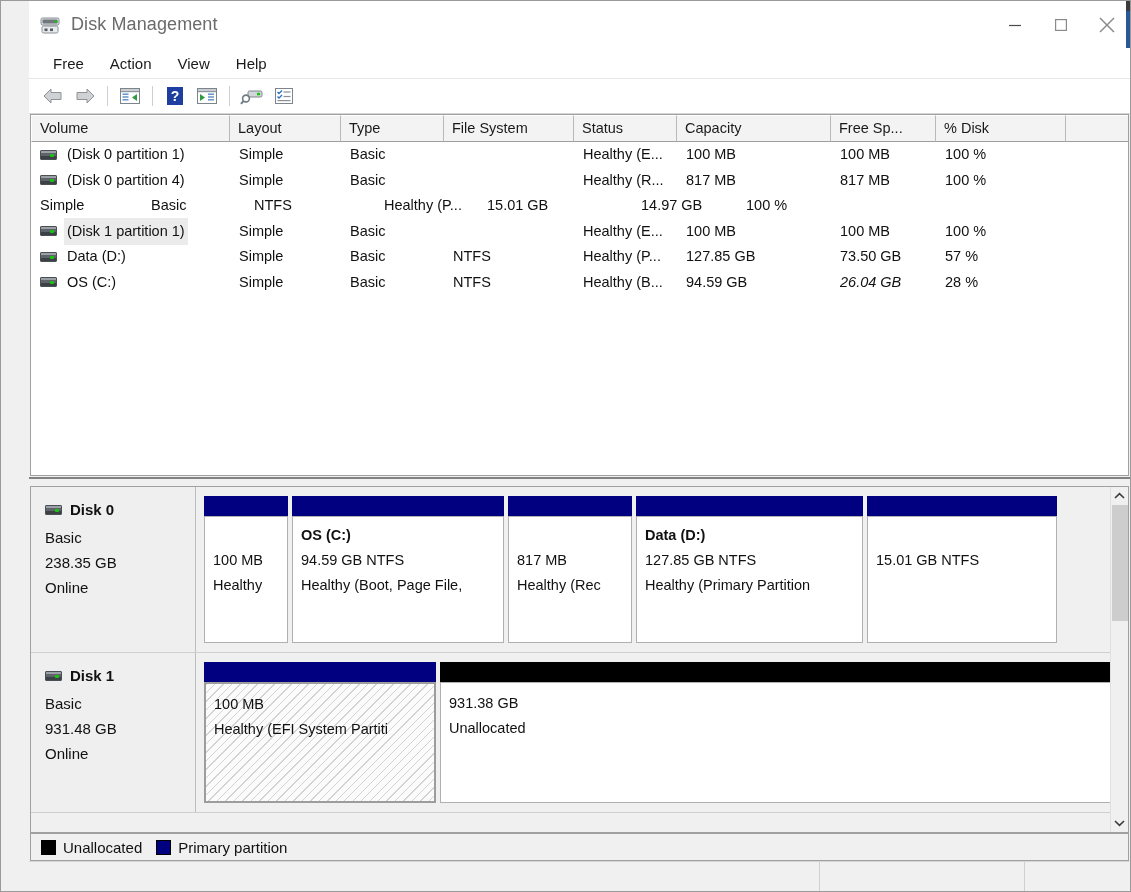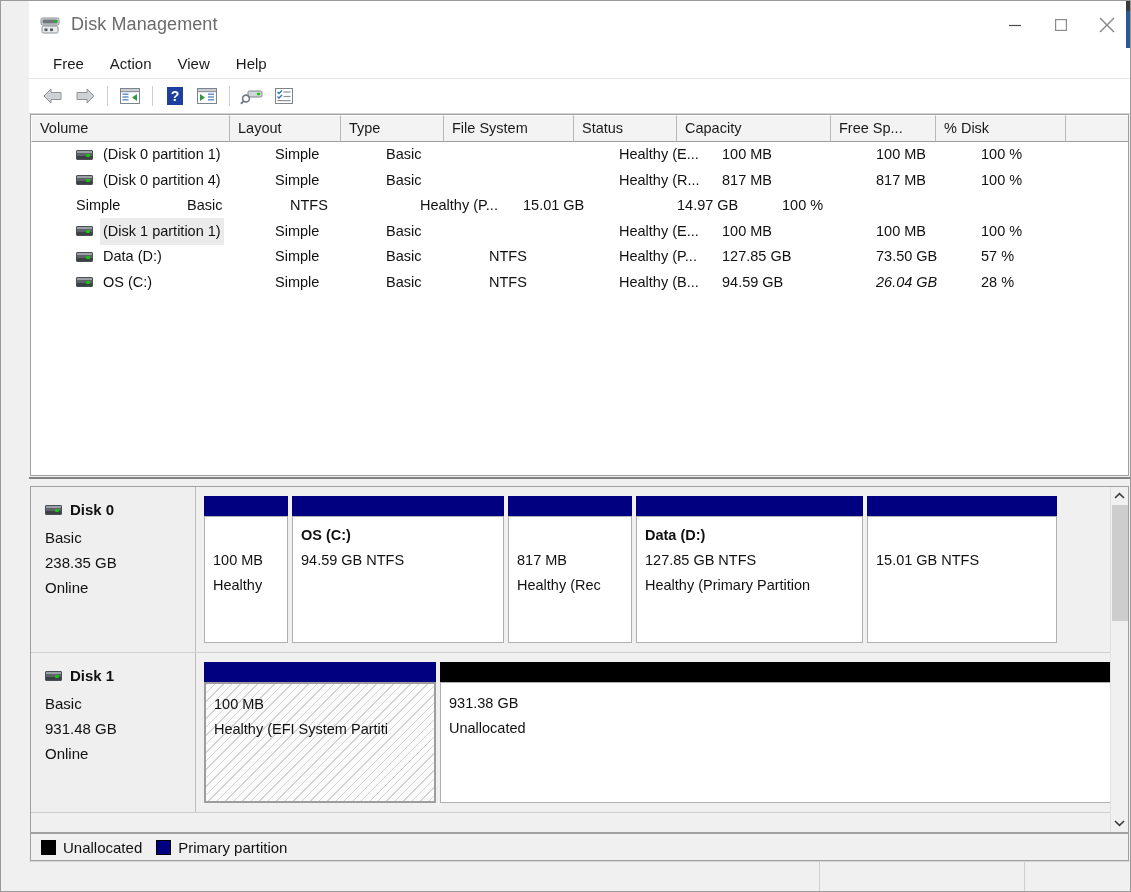"(Disk 0 partition 1)" .rows { margin-left: 36px -> none }
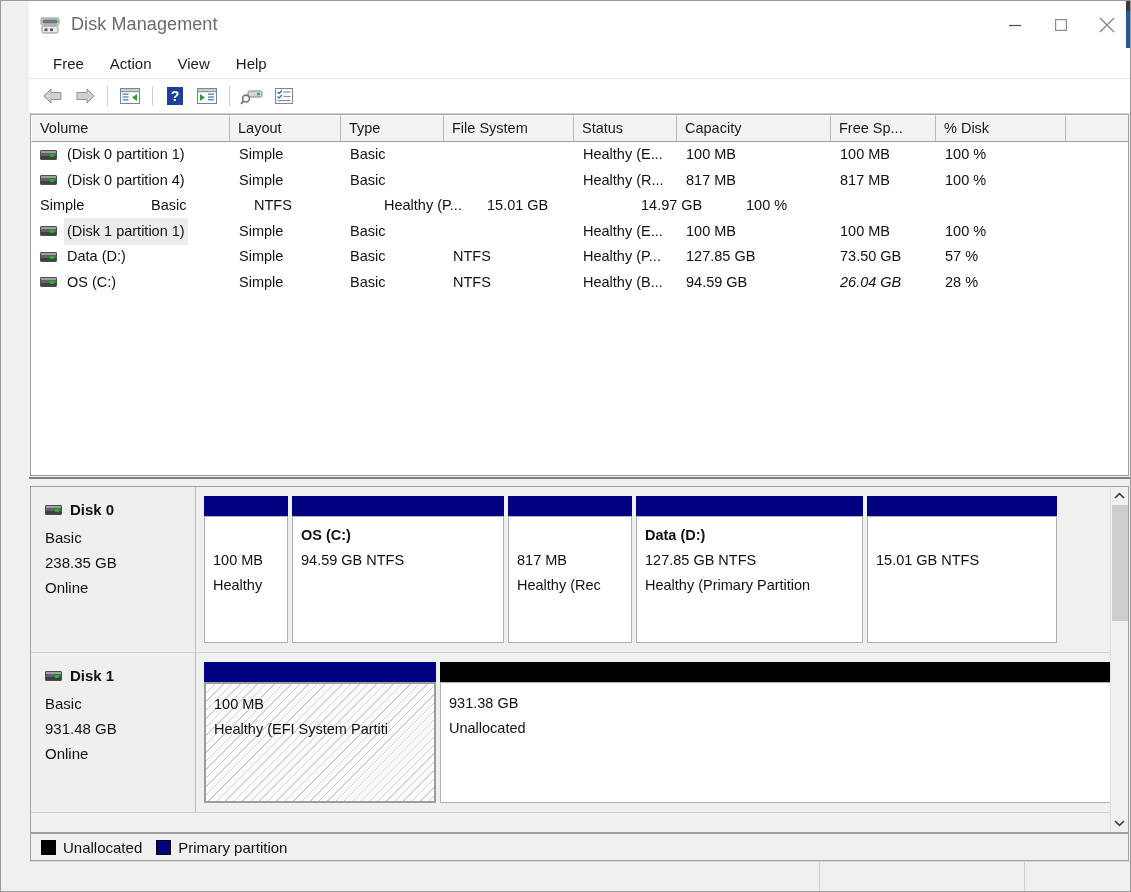"Healthy (Boot, Page File," div { html: none -> <div>Healthy (Boot, Page File,</div> }
